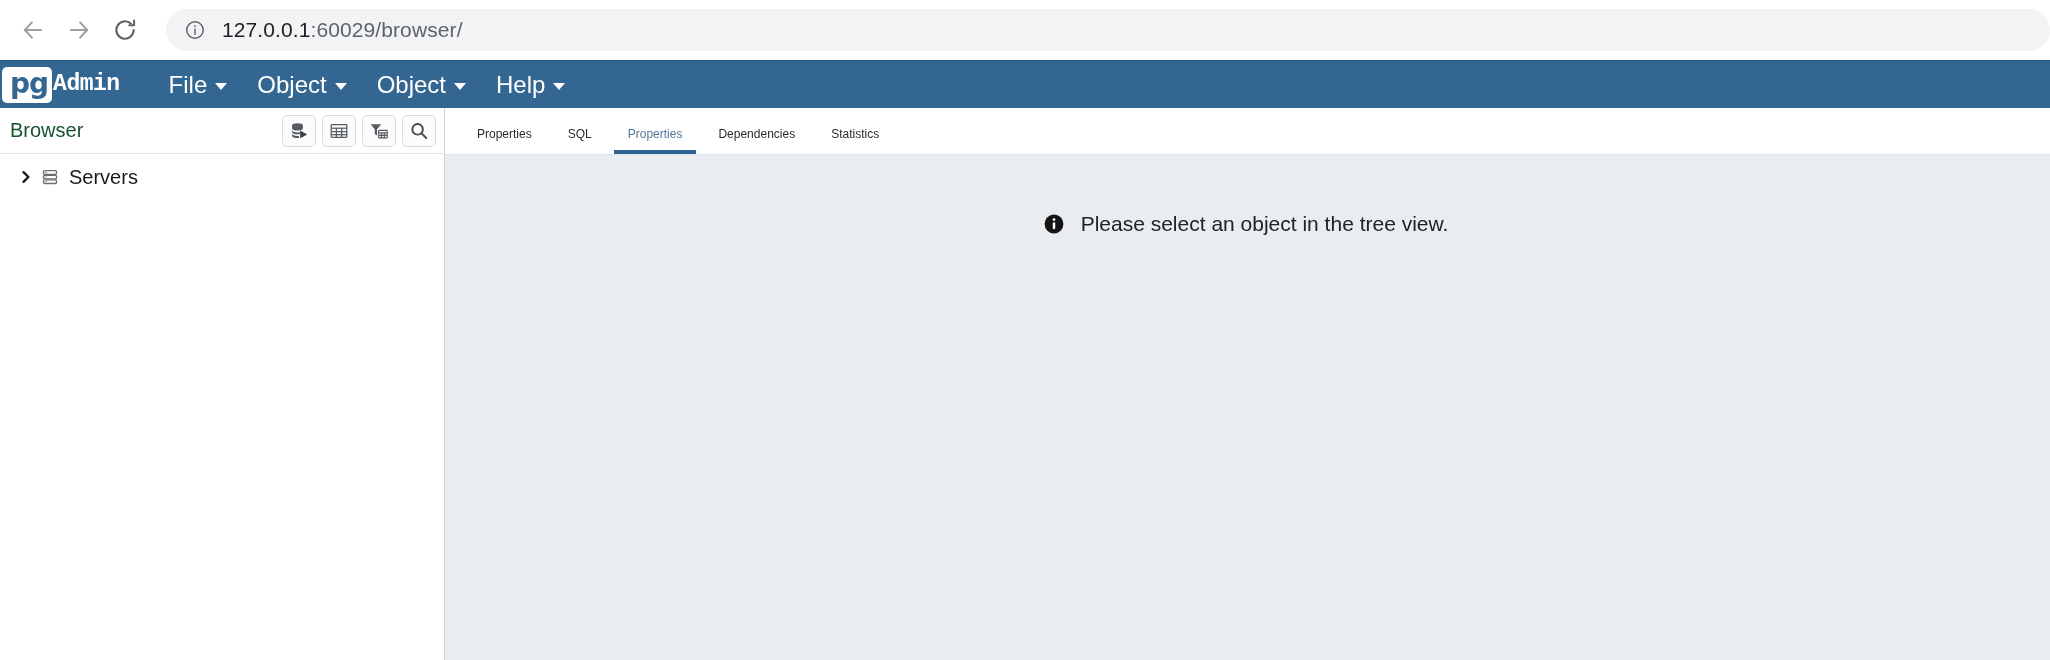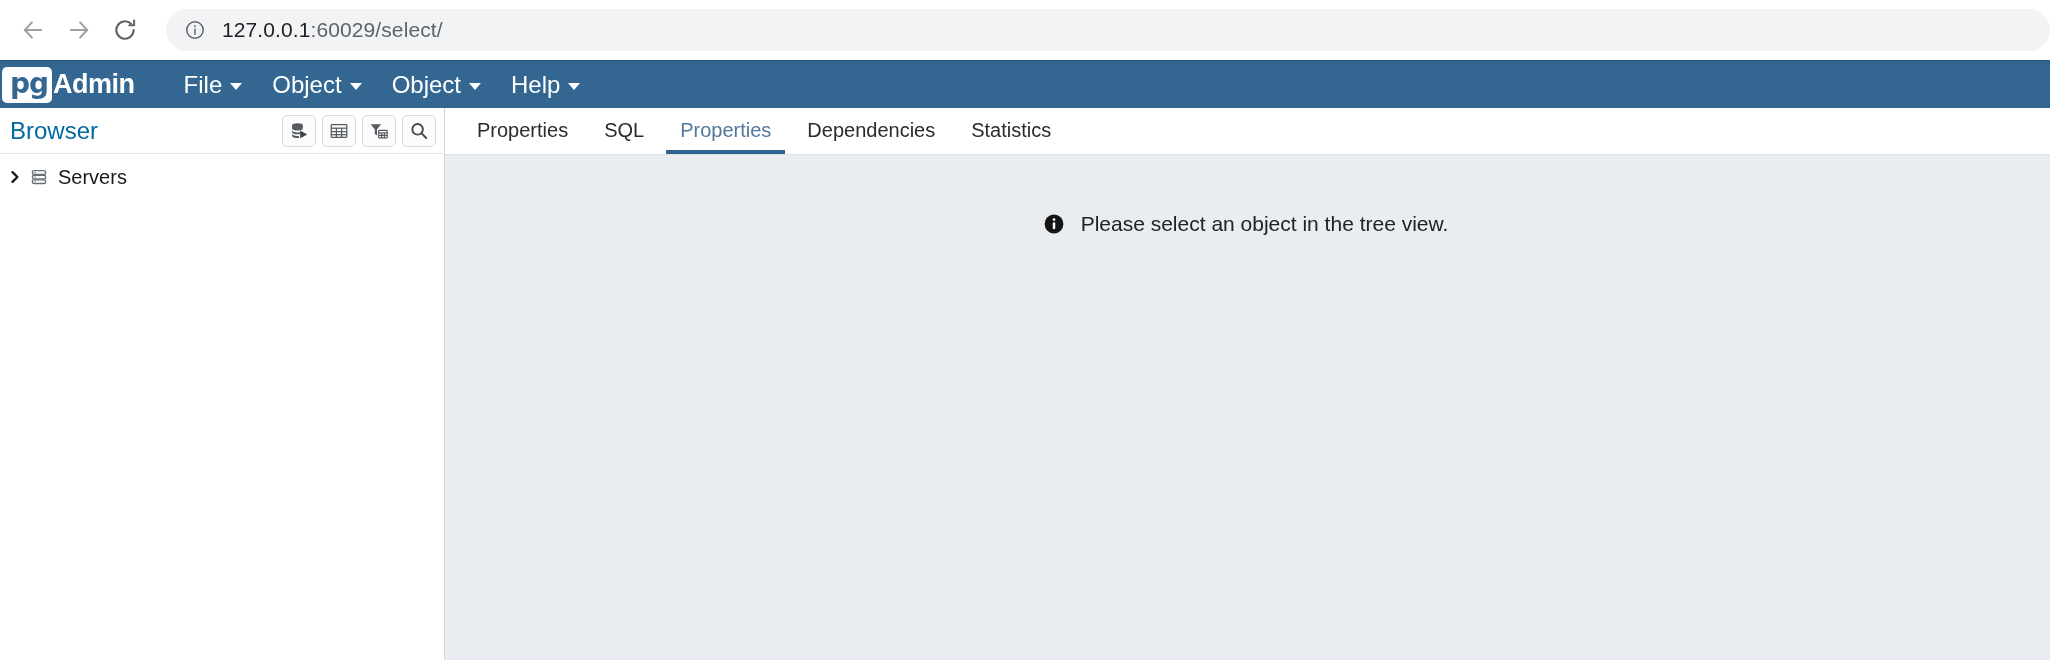":60029/select/" span.path { text: :60029/select/ -> :60029/browser/ }
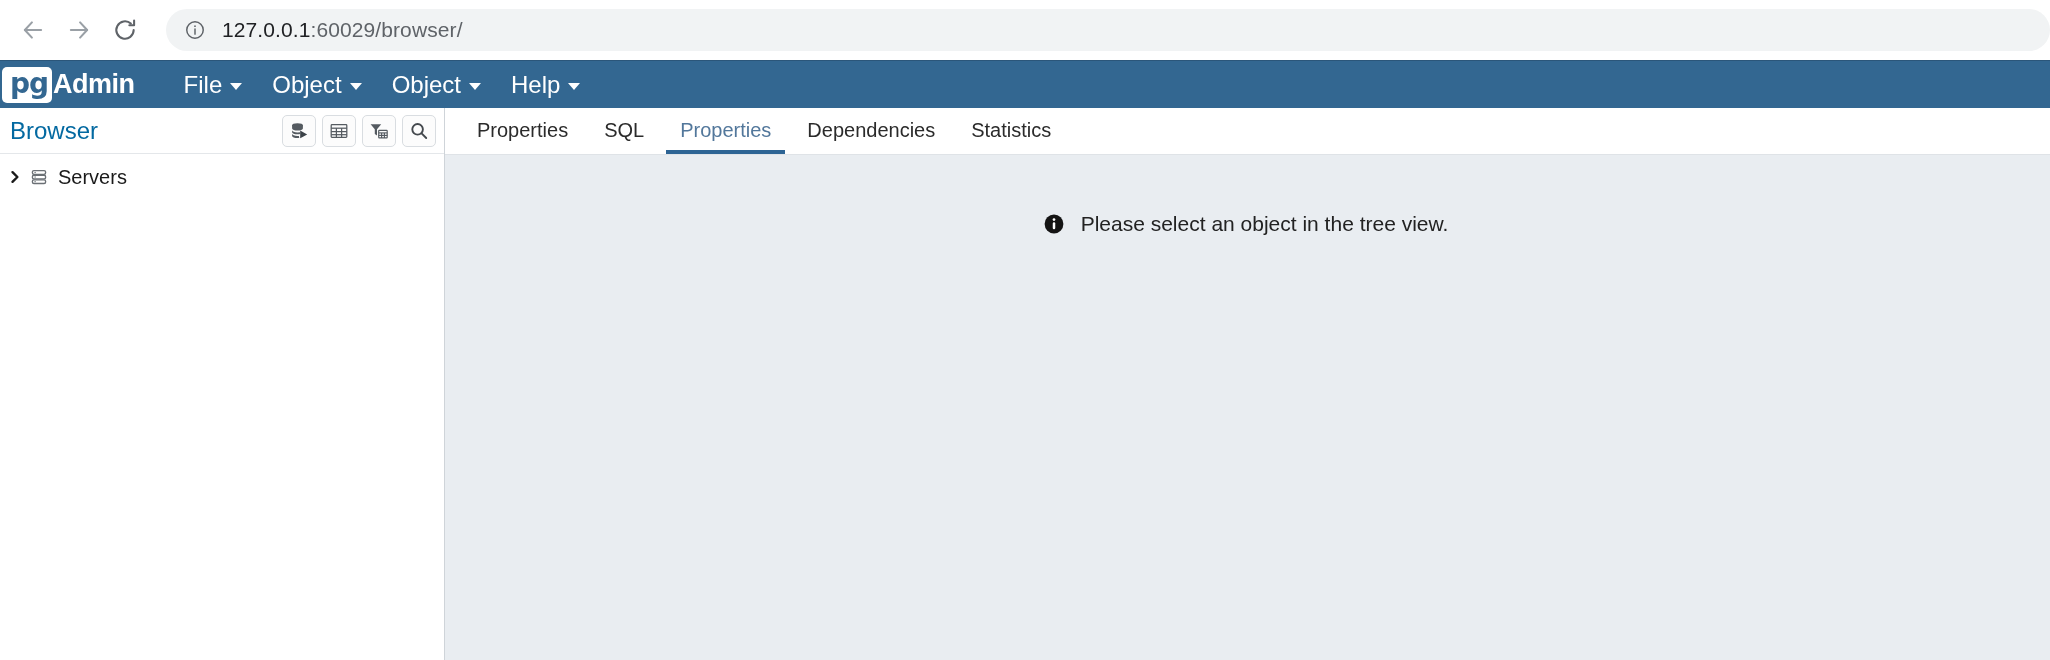"Admin" .pg-logo-text { font-family: Liberation Sans, sans-serif -> Liberation Mono, monospace; font-size: 27px -> 23px }
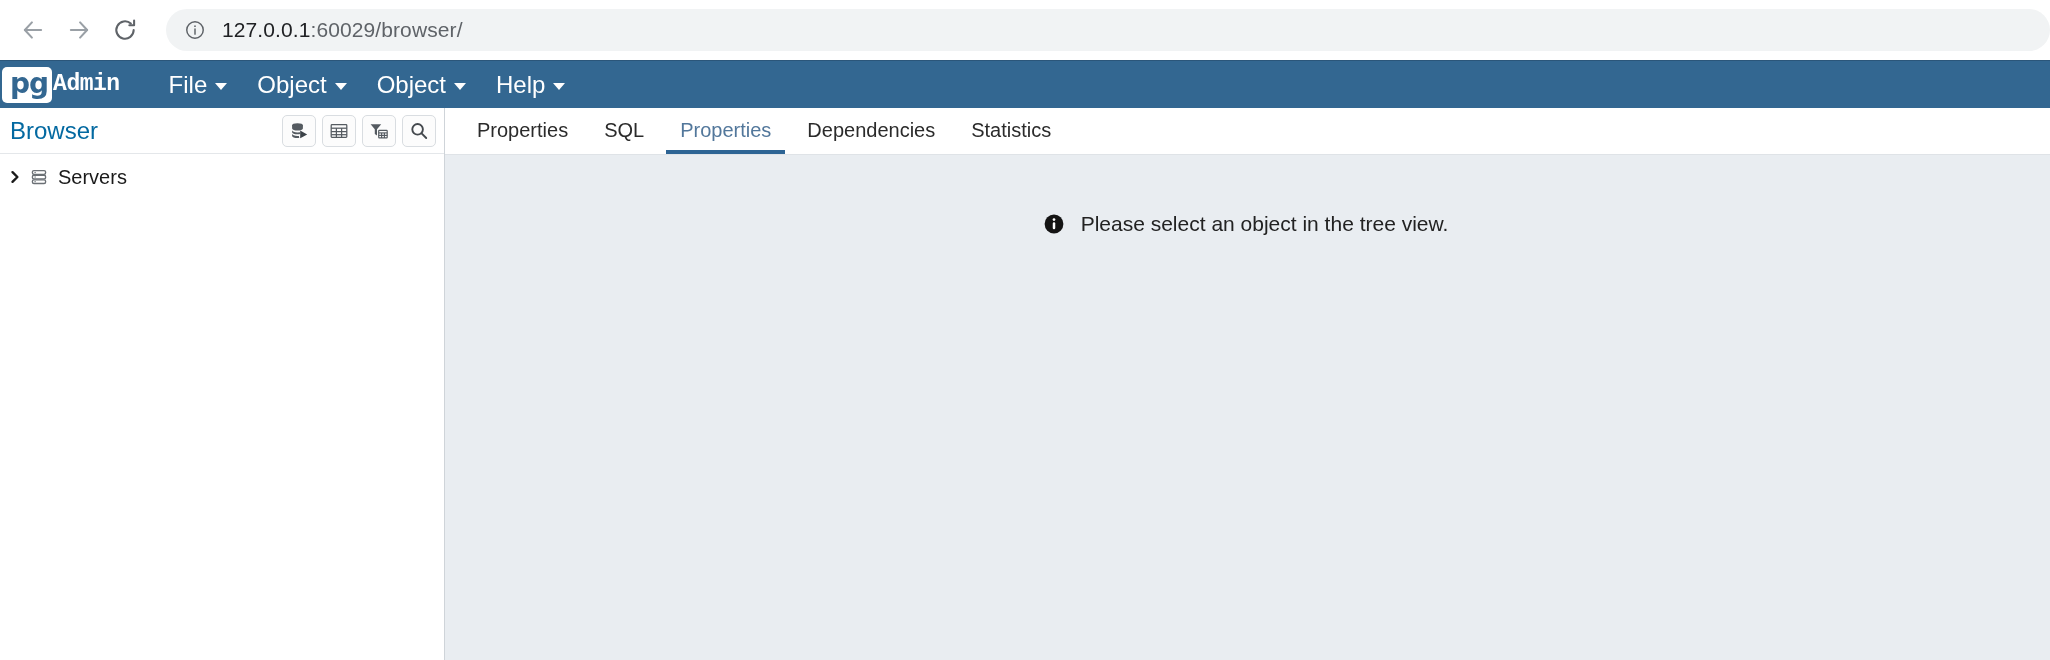"Browser" .browser-title { color: #0369a1 -> #14532d; font-size: 24px -> 20px }
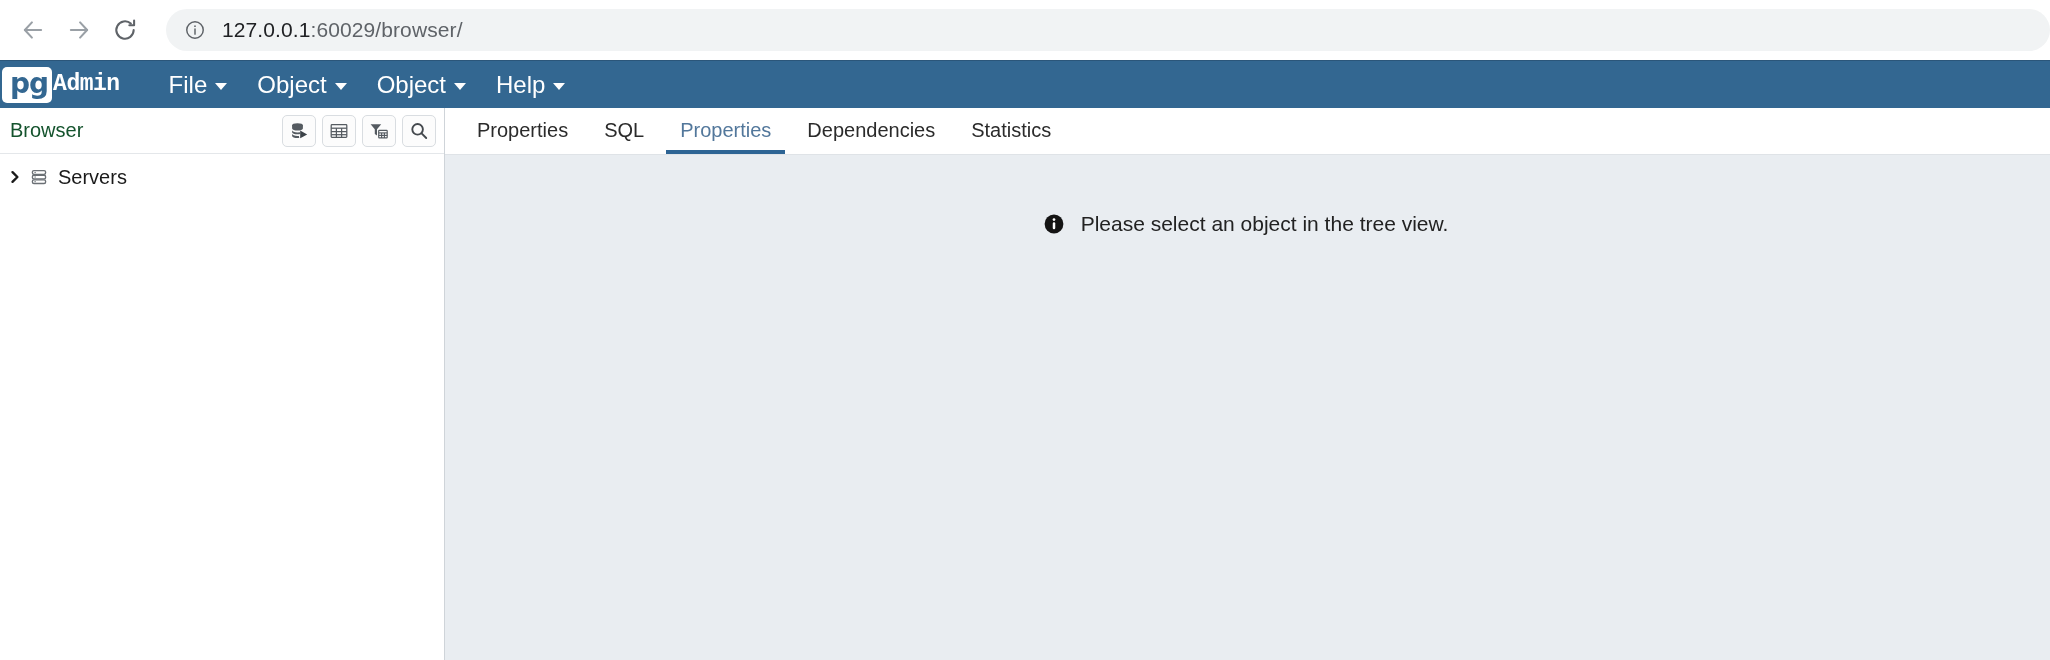"Properties" .tab { font-size: 20px -> 12px }
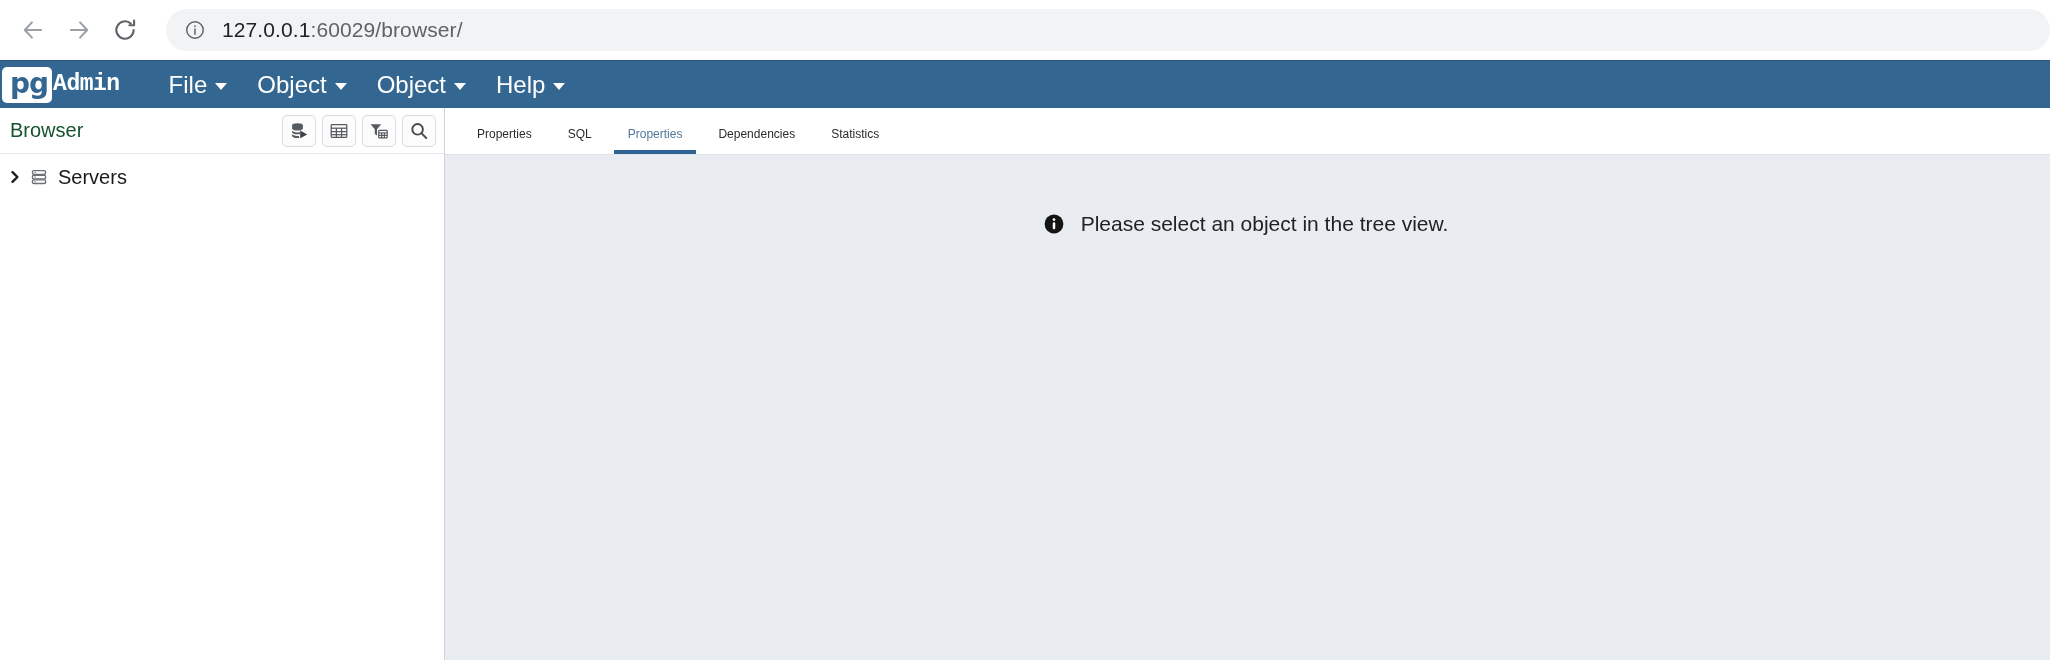"Servers" .tree { padding-left: none -> 11px }
